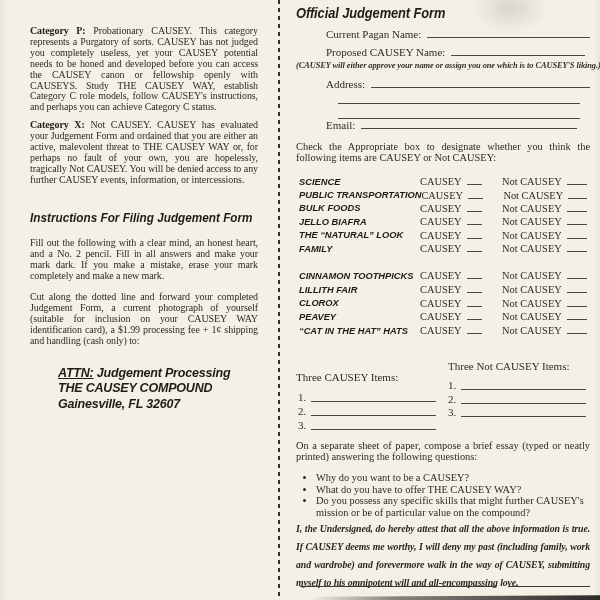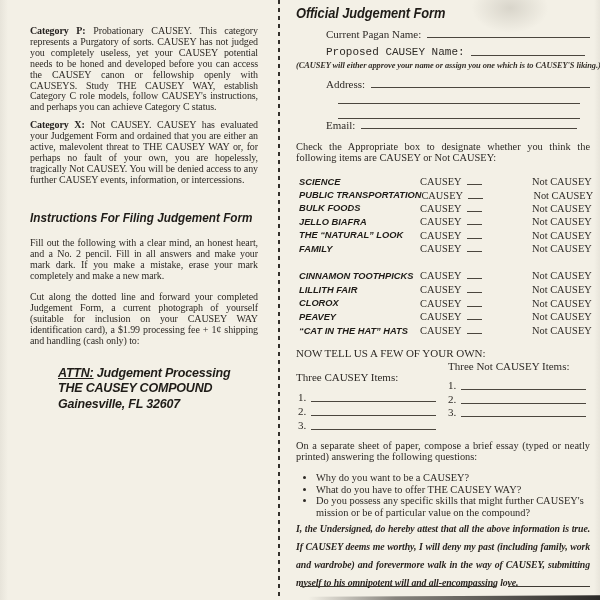"Proposed CAUSEY Name:" div.frow { font-family: Liberation Mono, monospace -> none }
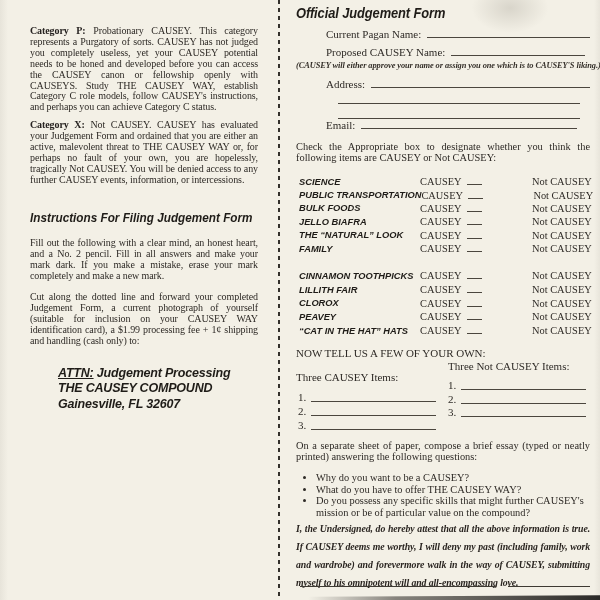"Not CAUSEY" .ccell2 { margin-left: 30px -> none }
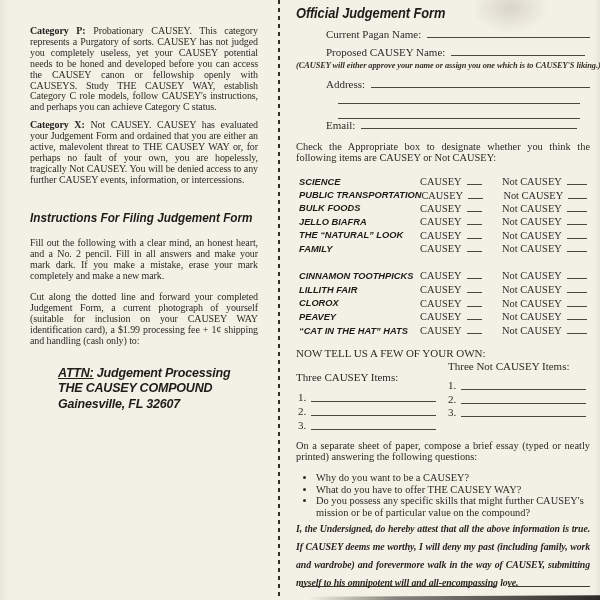"NOW TELL US A FEW" div.own-head { html: <div>NOW TELL US A FEW OF YOUR OWN:</div> -> none }
